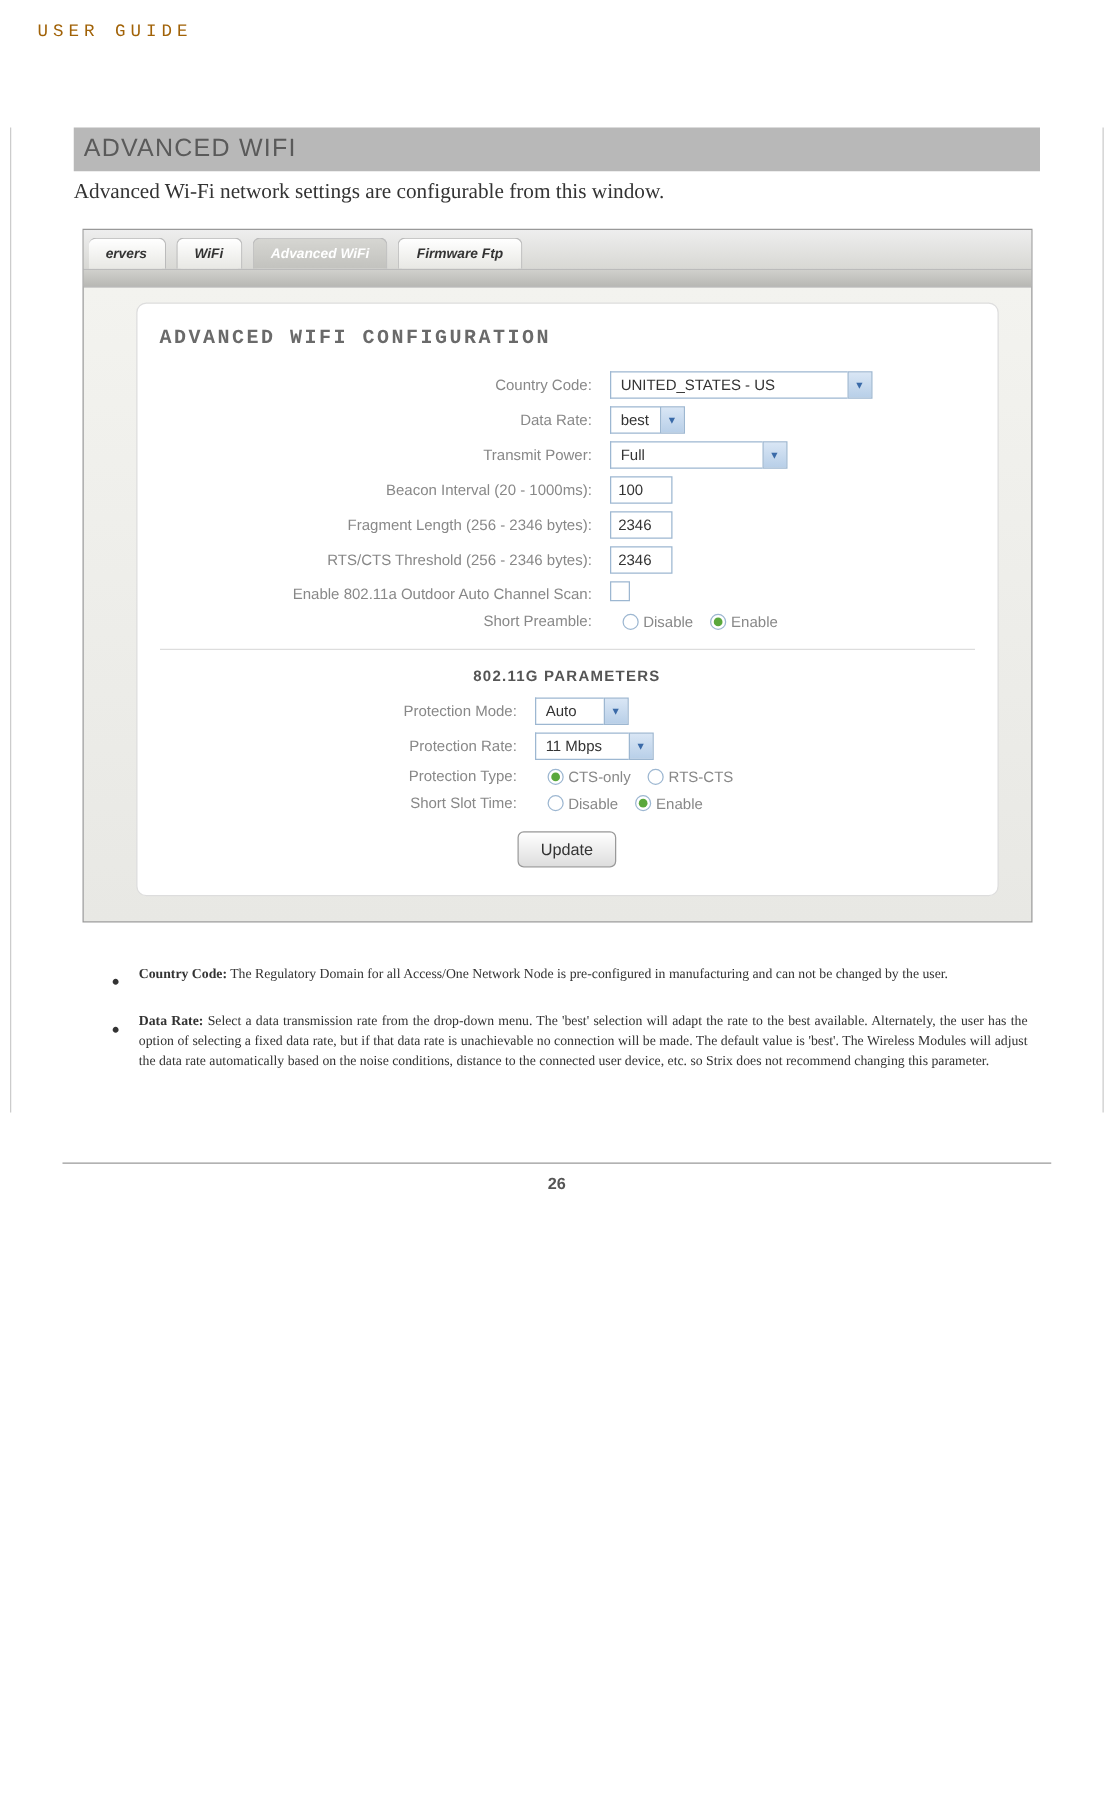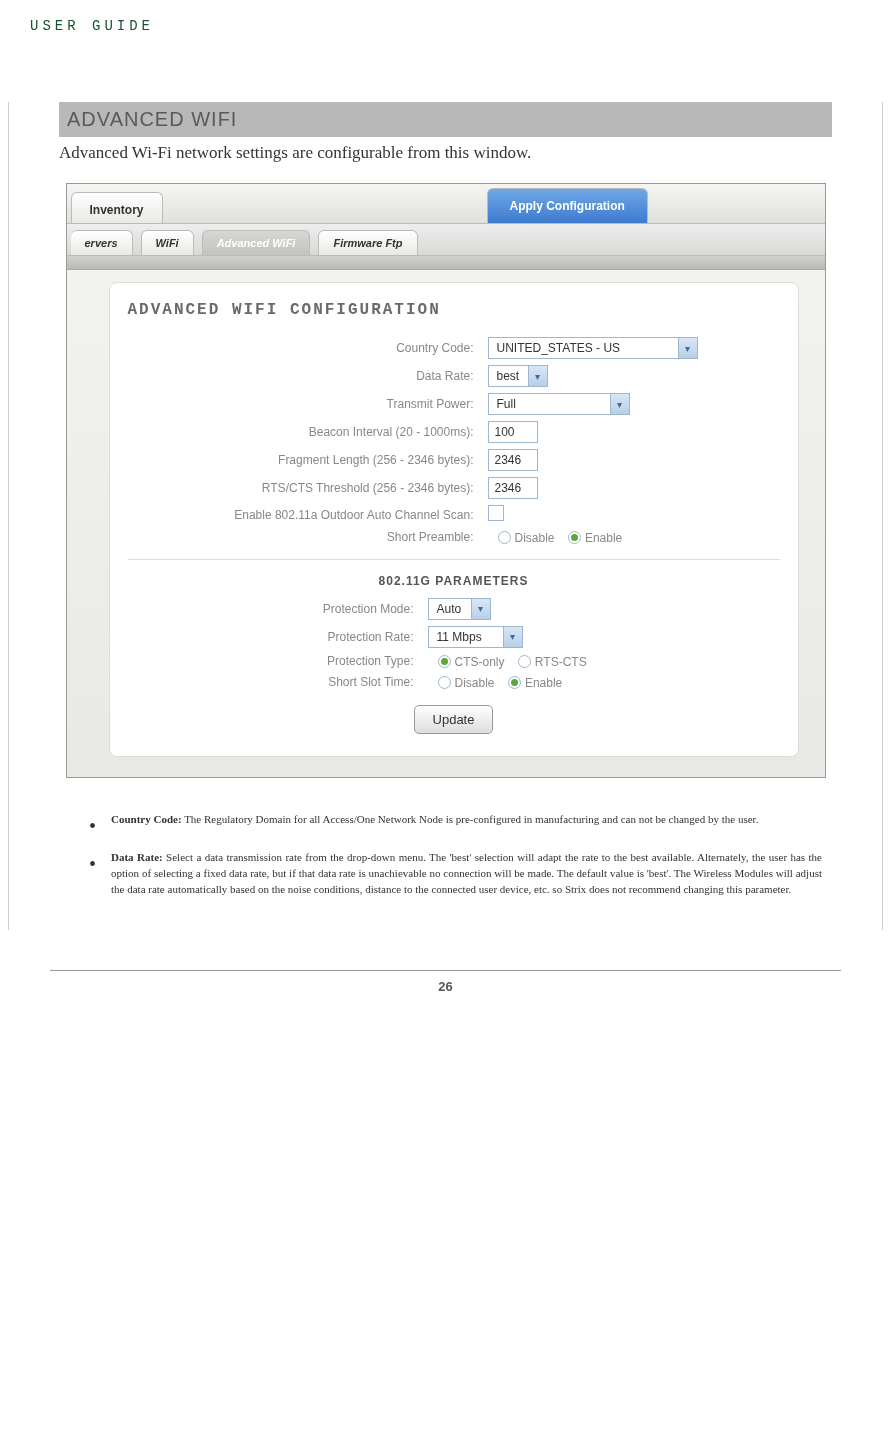"USER GUIDE" .page-header { color: #14532d -> #a16207 }
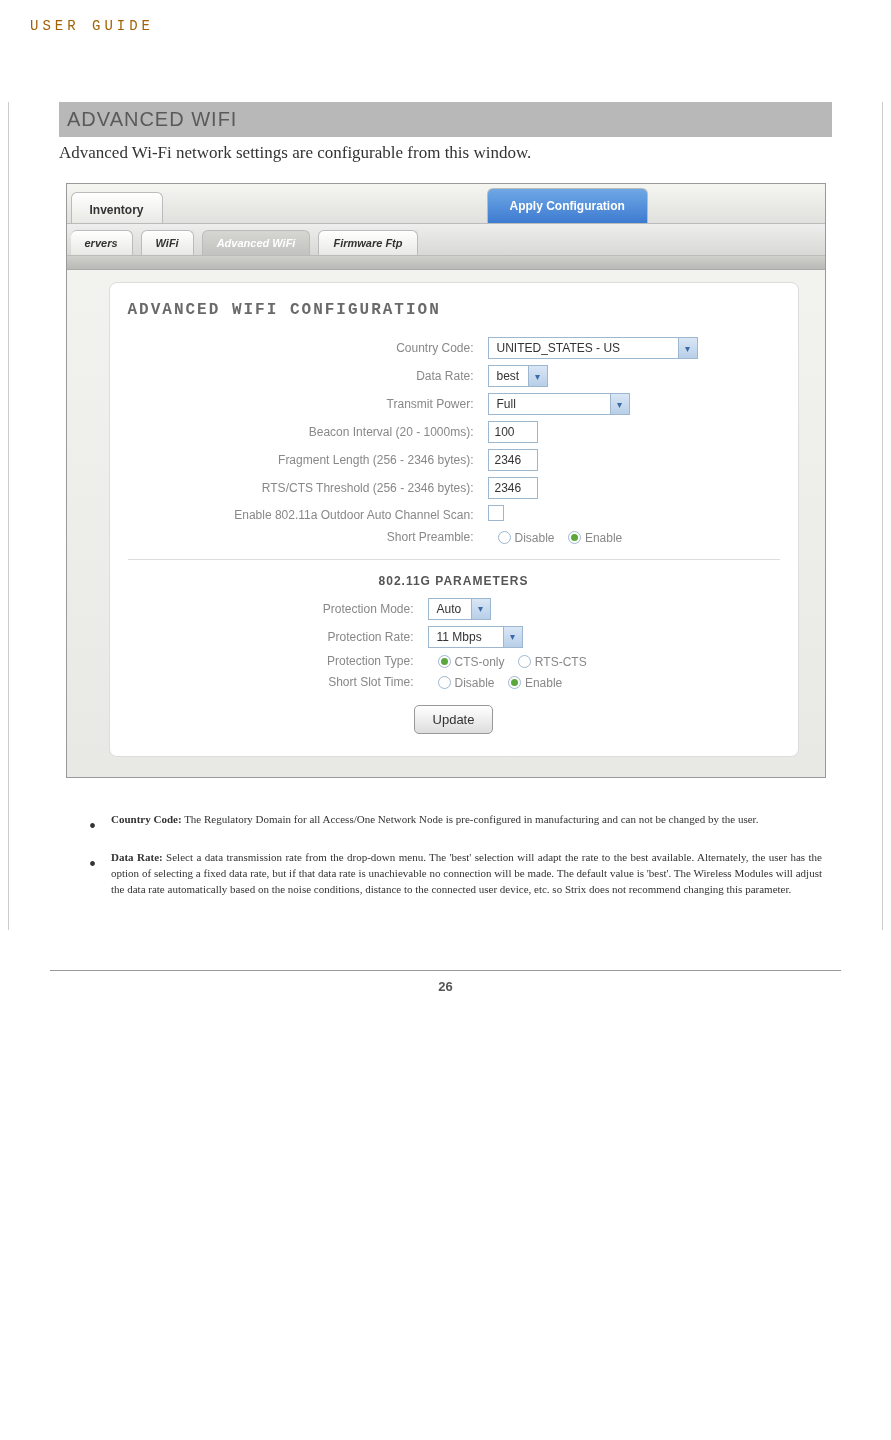"Inventory" div.tabrow1 { html: <div> <div>Inventory</div> <div>Apply Configuration</div> </div> -> none }
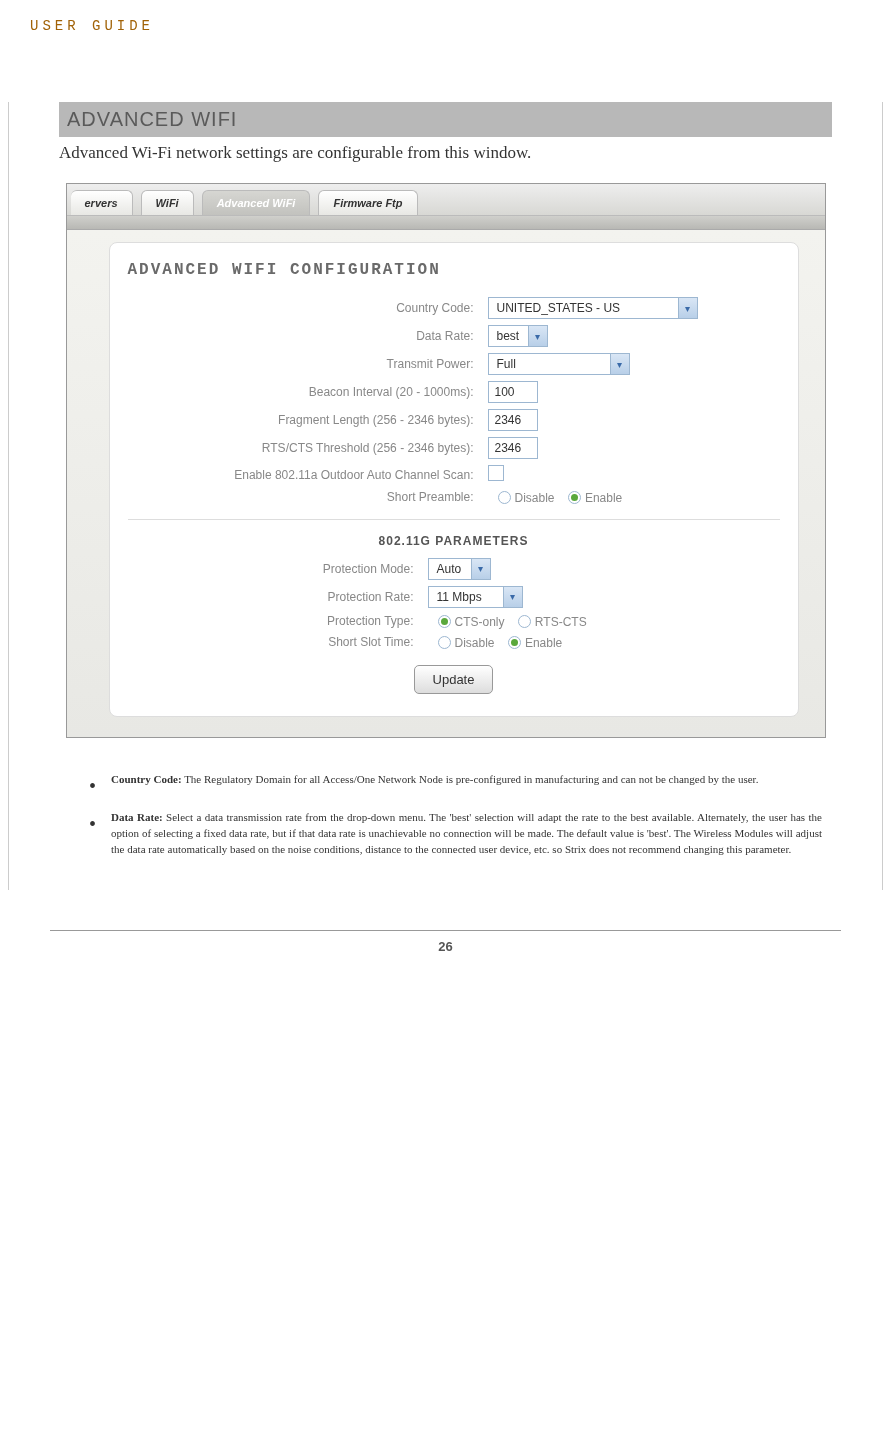"Auto" span.select-display { width: 43px -> 55px }
